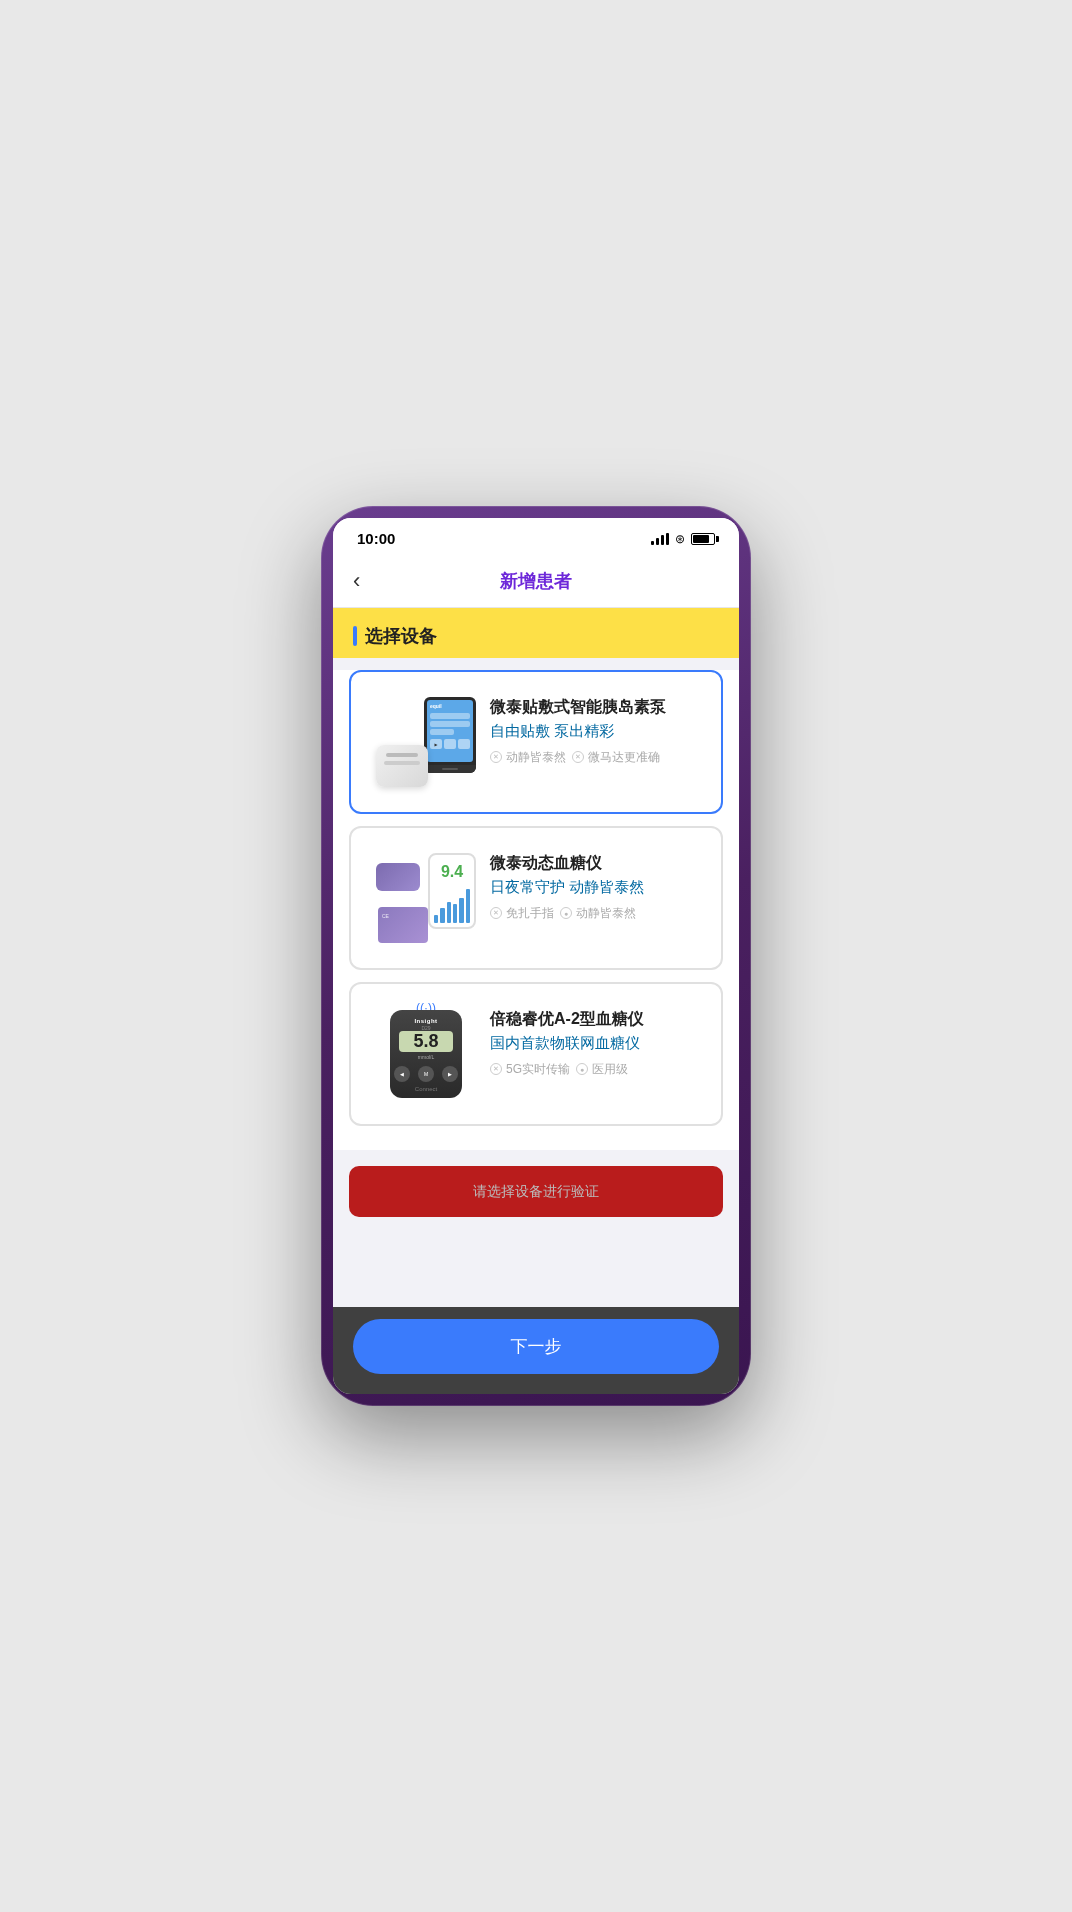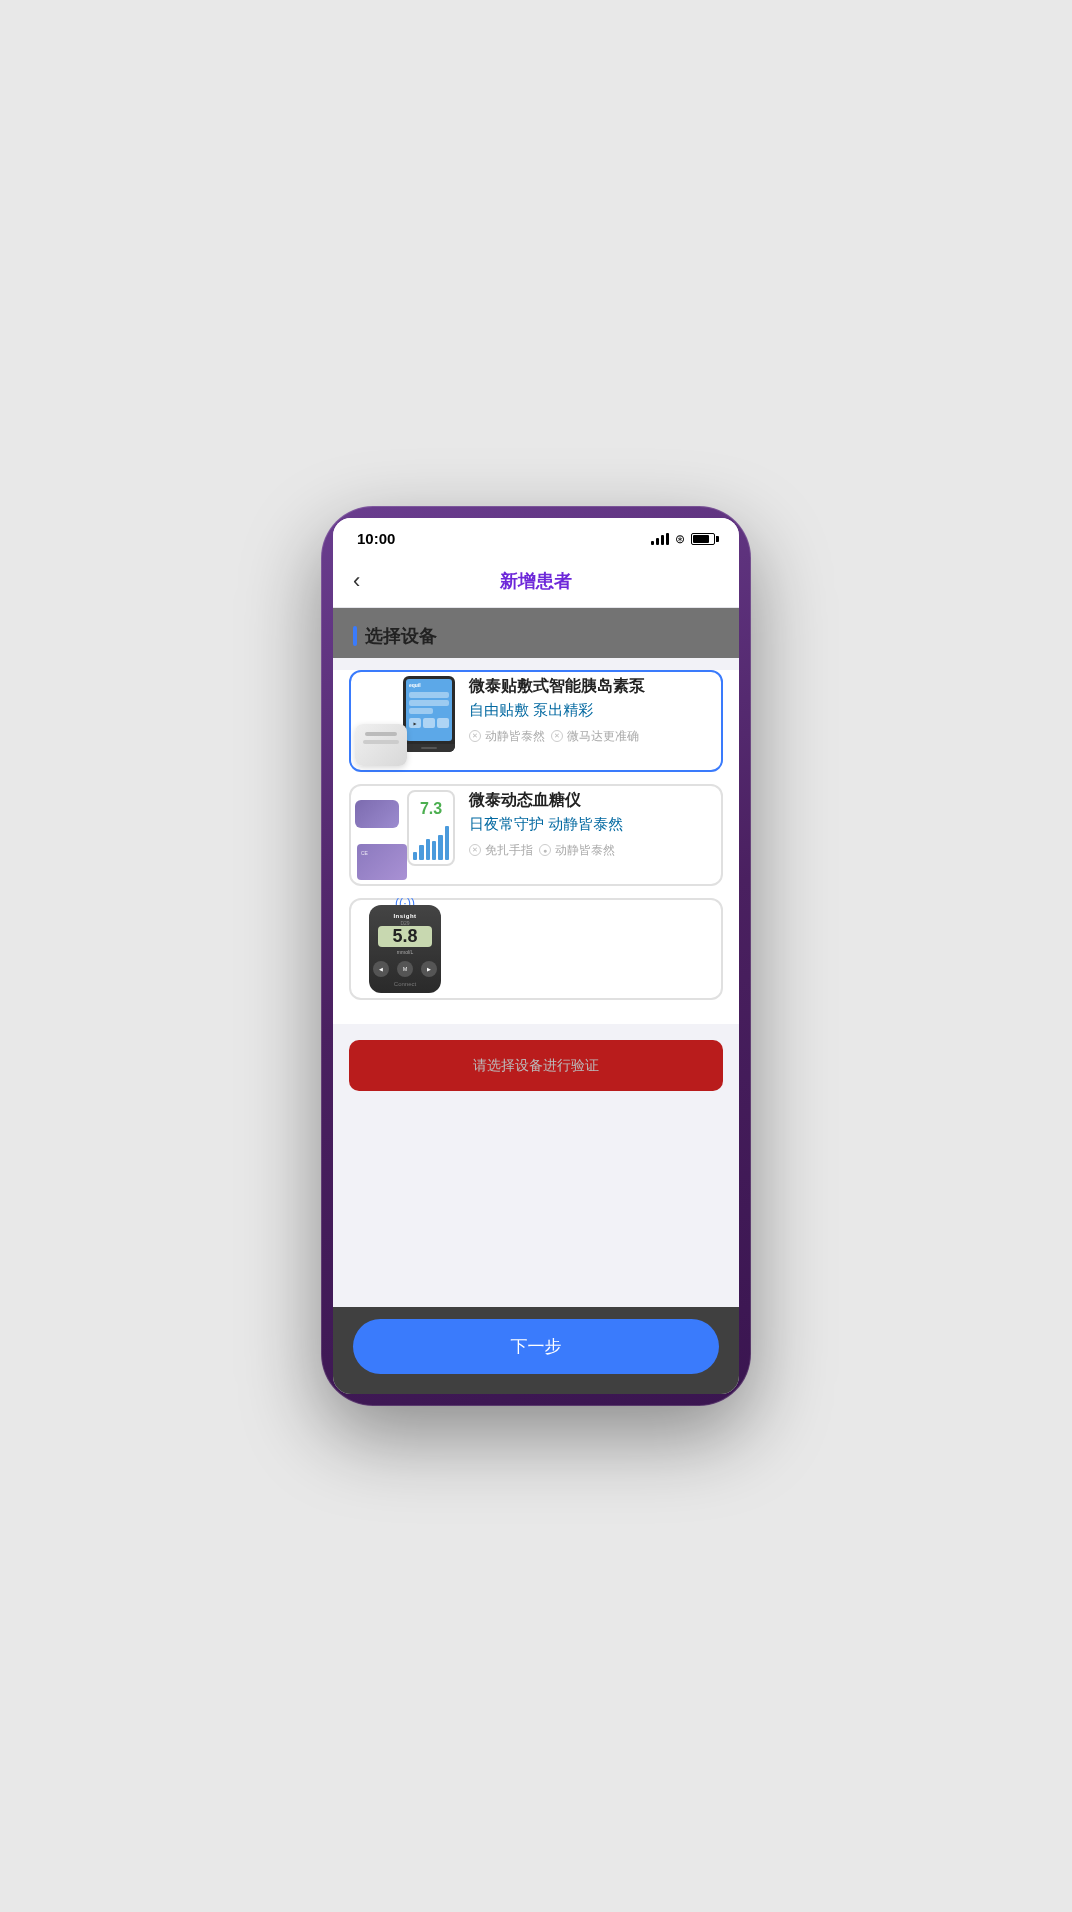"选择设备" .section-header { background: #737373 -> #fde047 }
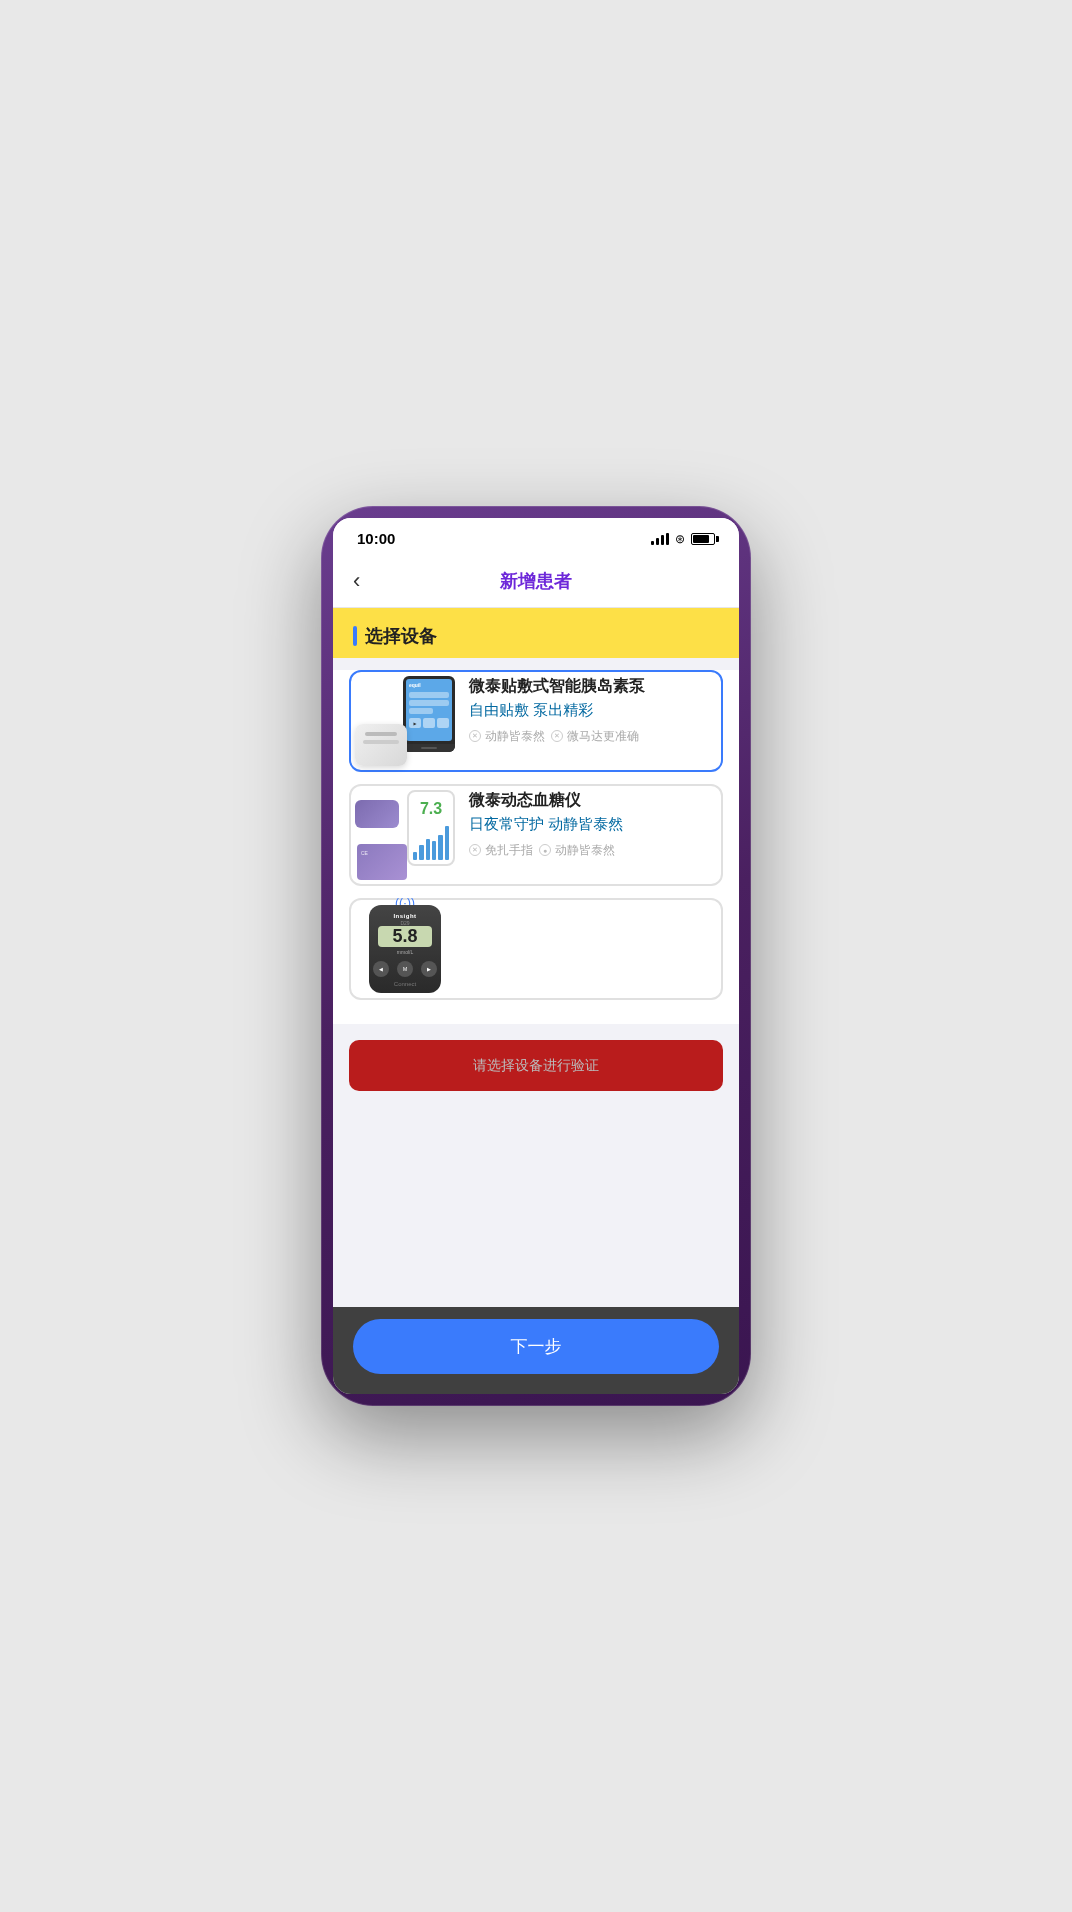"微泰贴敷式智能胰岛素泵" .device-card { padding: 4px -> 25px }
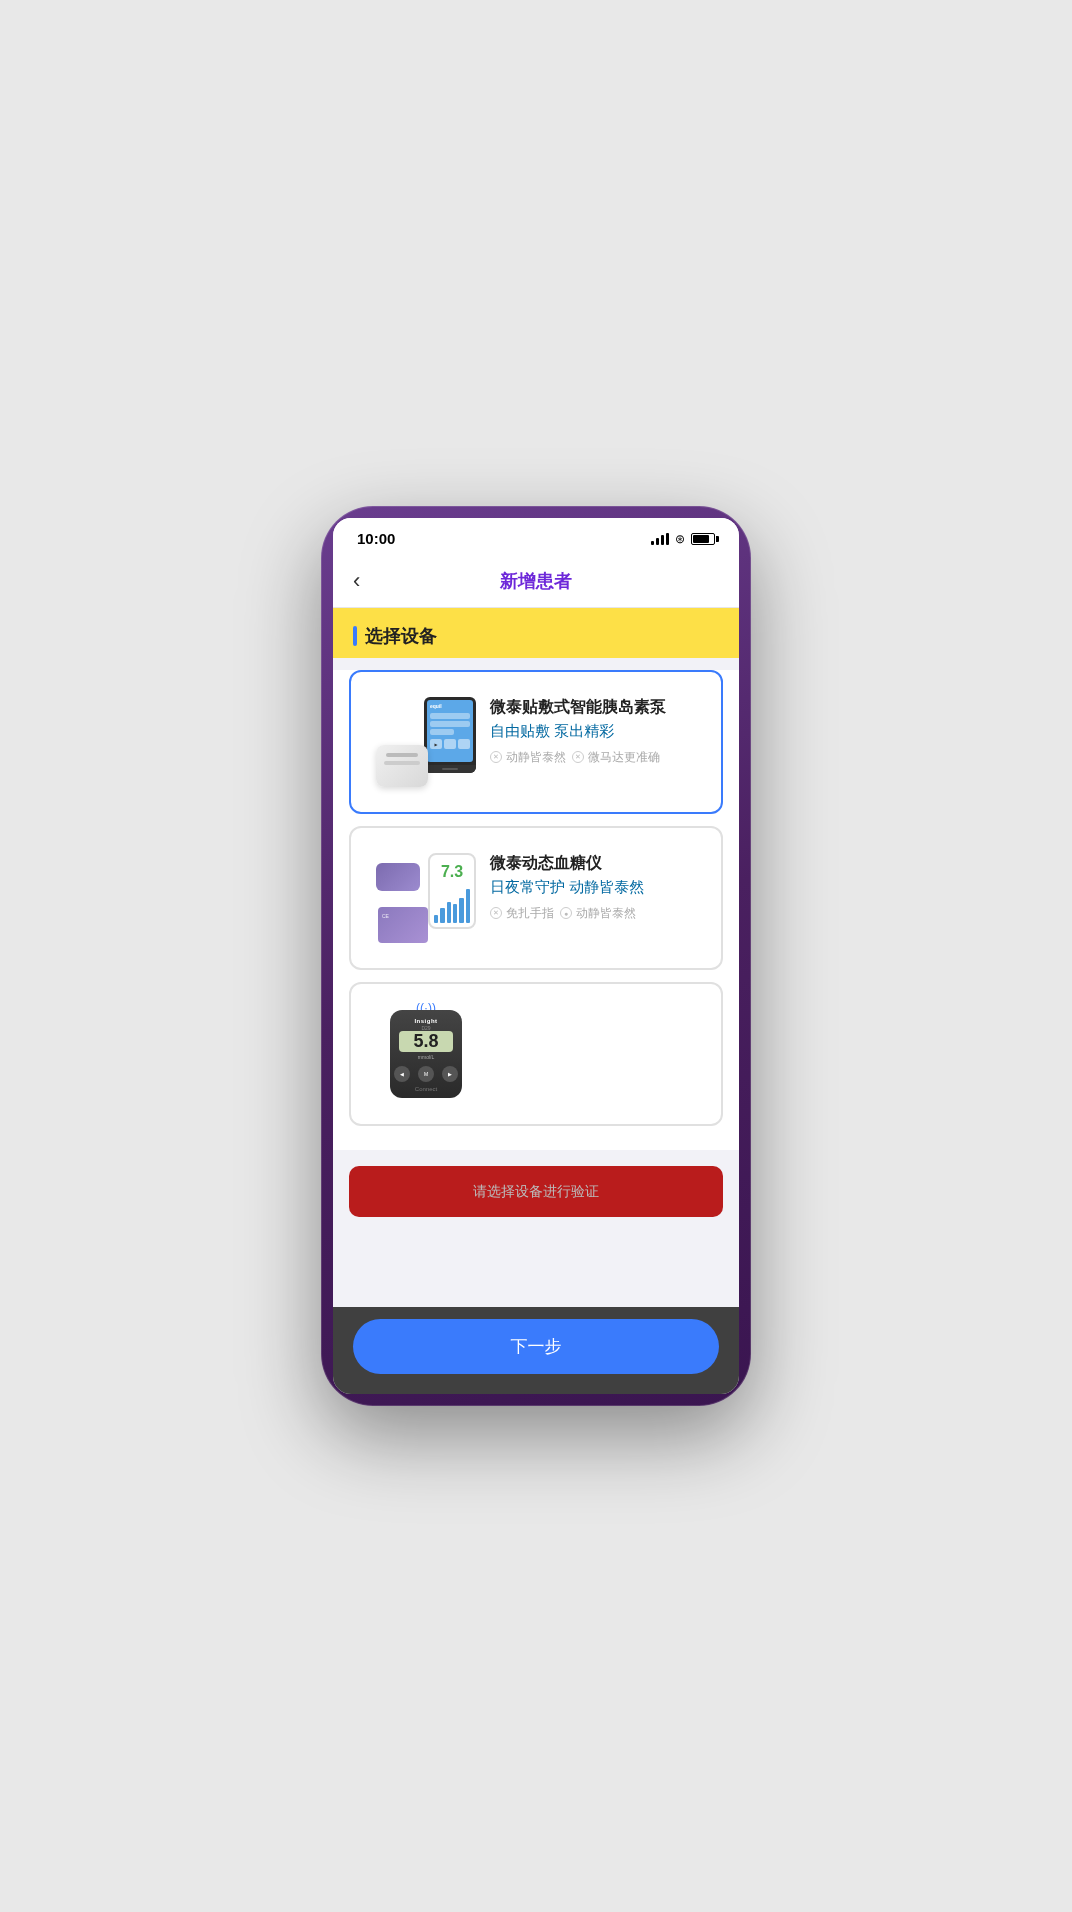"7.3" div.cgm-reading { text: 7.3 -> 9.4 }
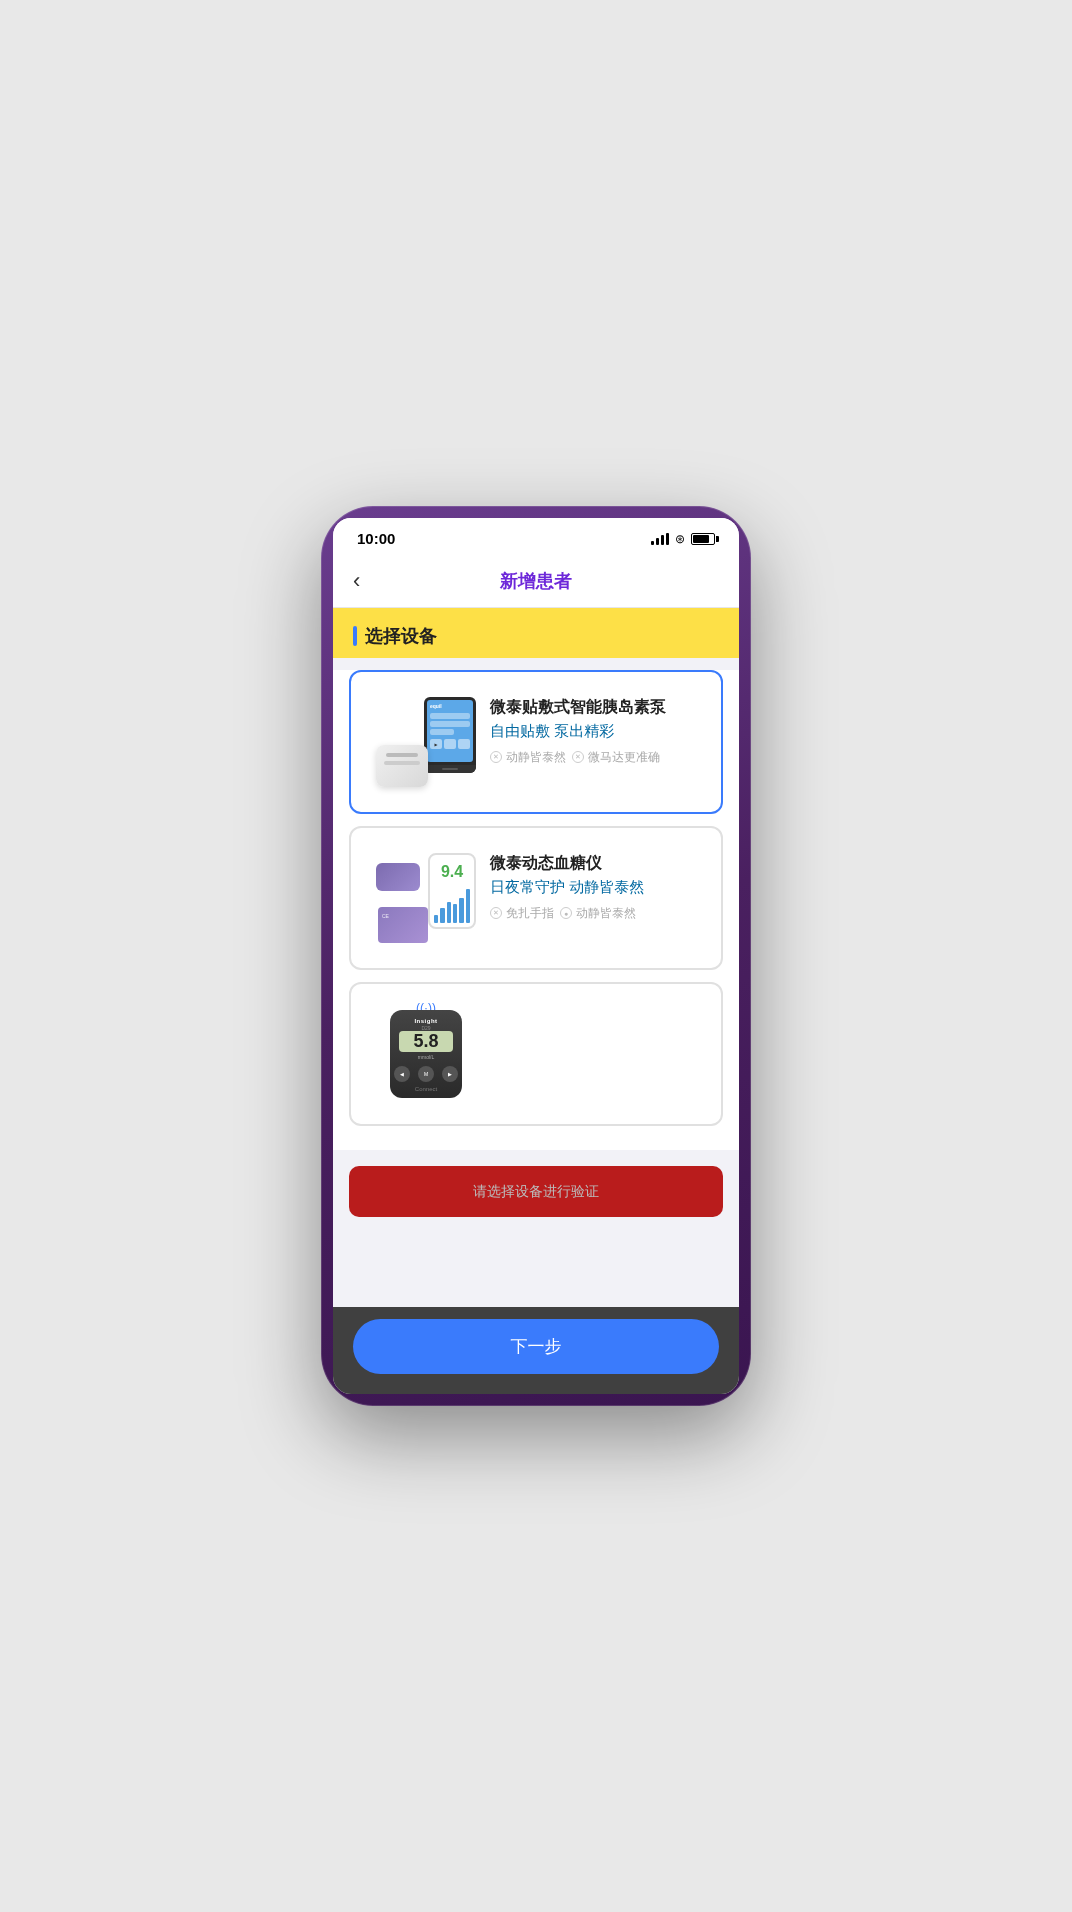"倍稳睿优A-2型血糖仪" div.device-info { html: none -> <div> <div>倍稳睿优A-2型血糖仪</div> <div>国内首款物联网血糖仪</div> <div> <div> <div>✕</div> <span>5G实时传输</span> </div> <div> <div>●</div> <span>医用级</span> </div> </div> </div> }
